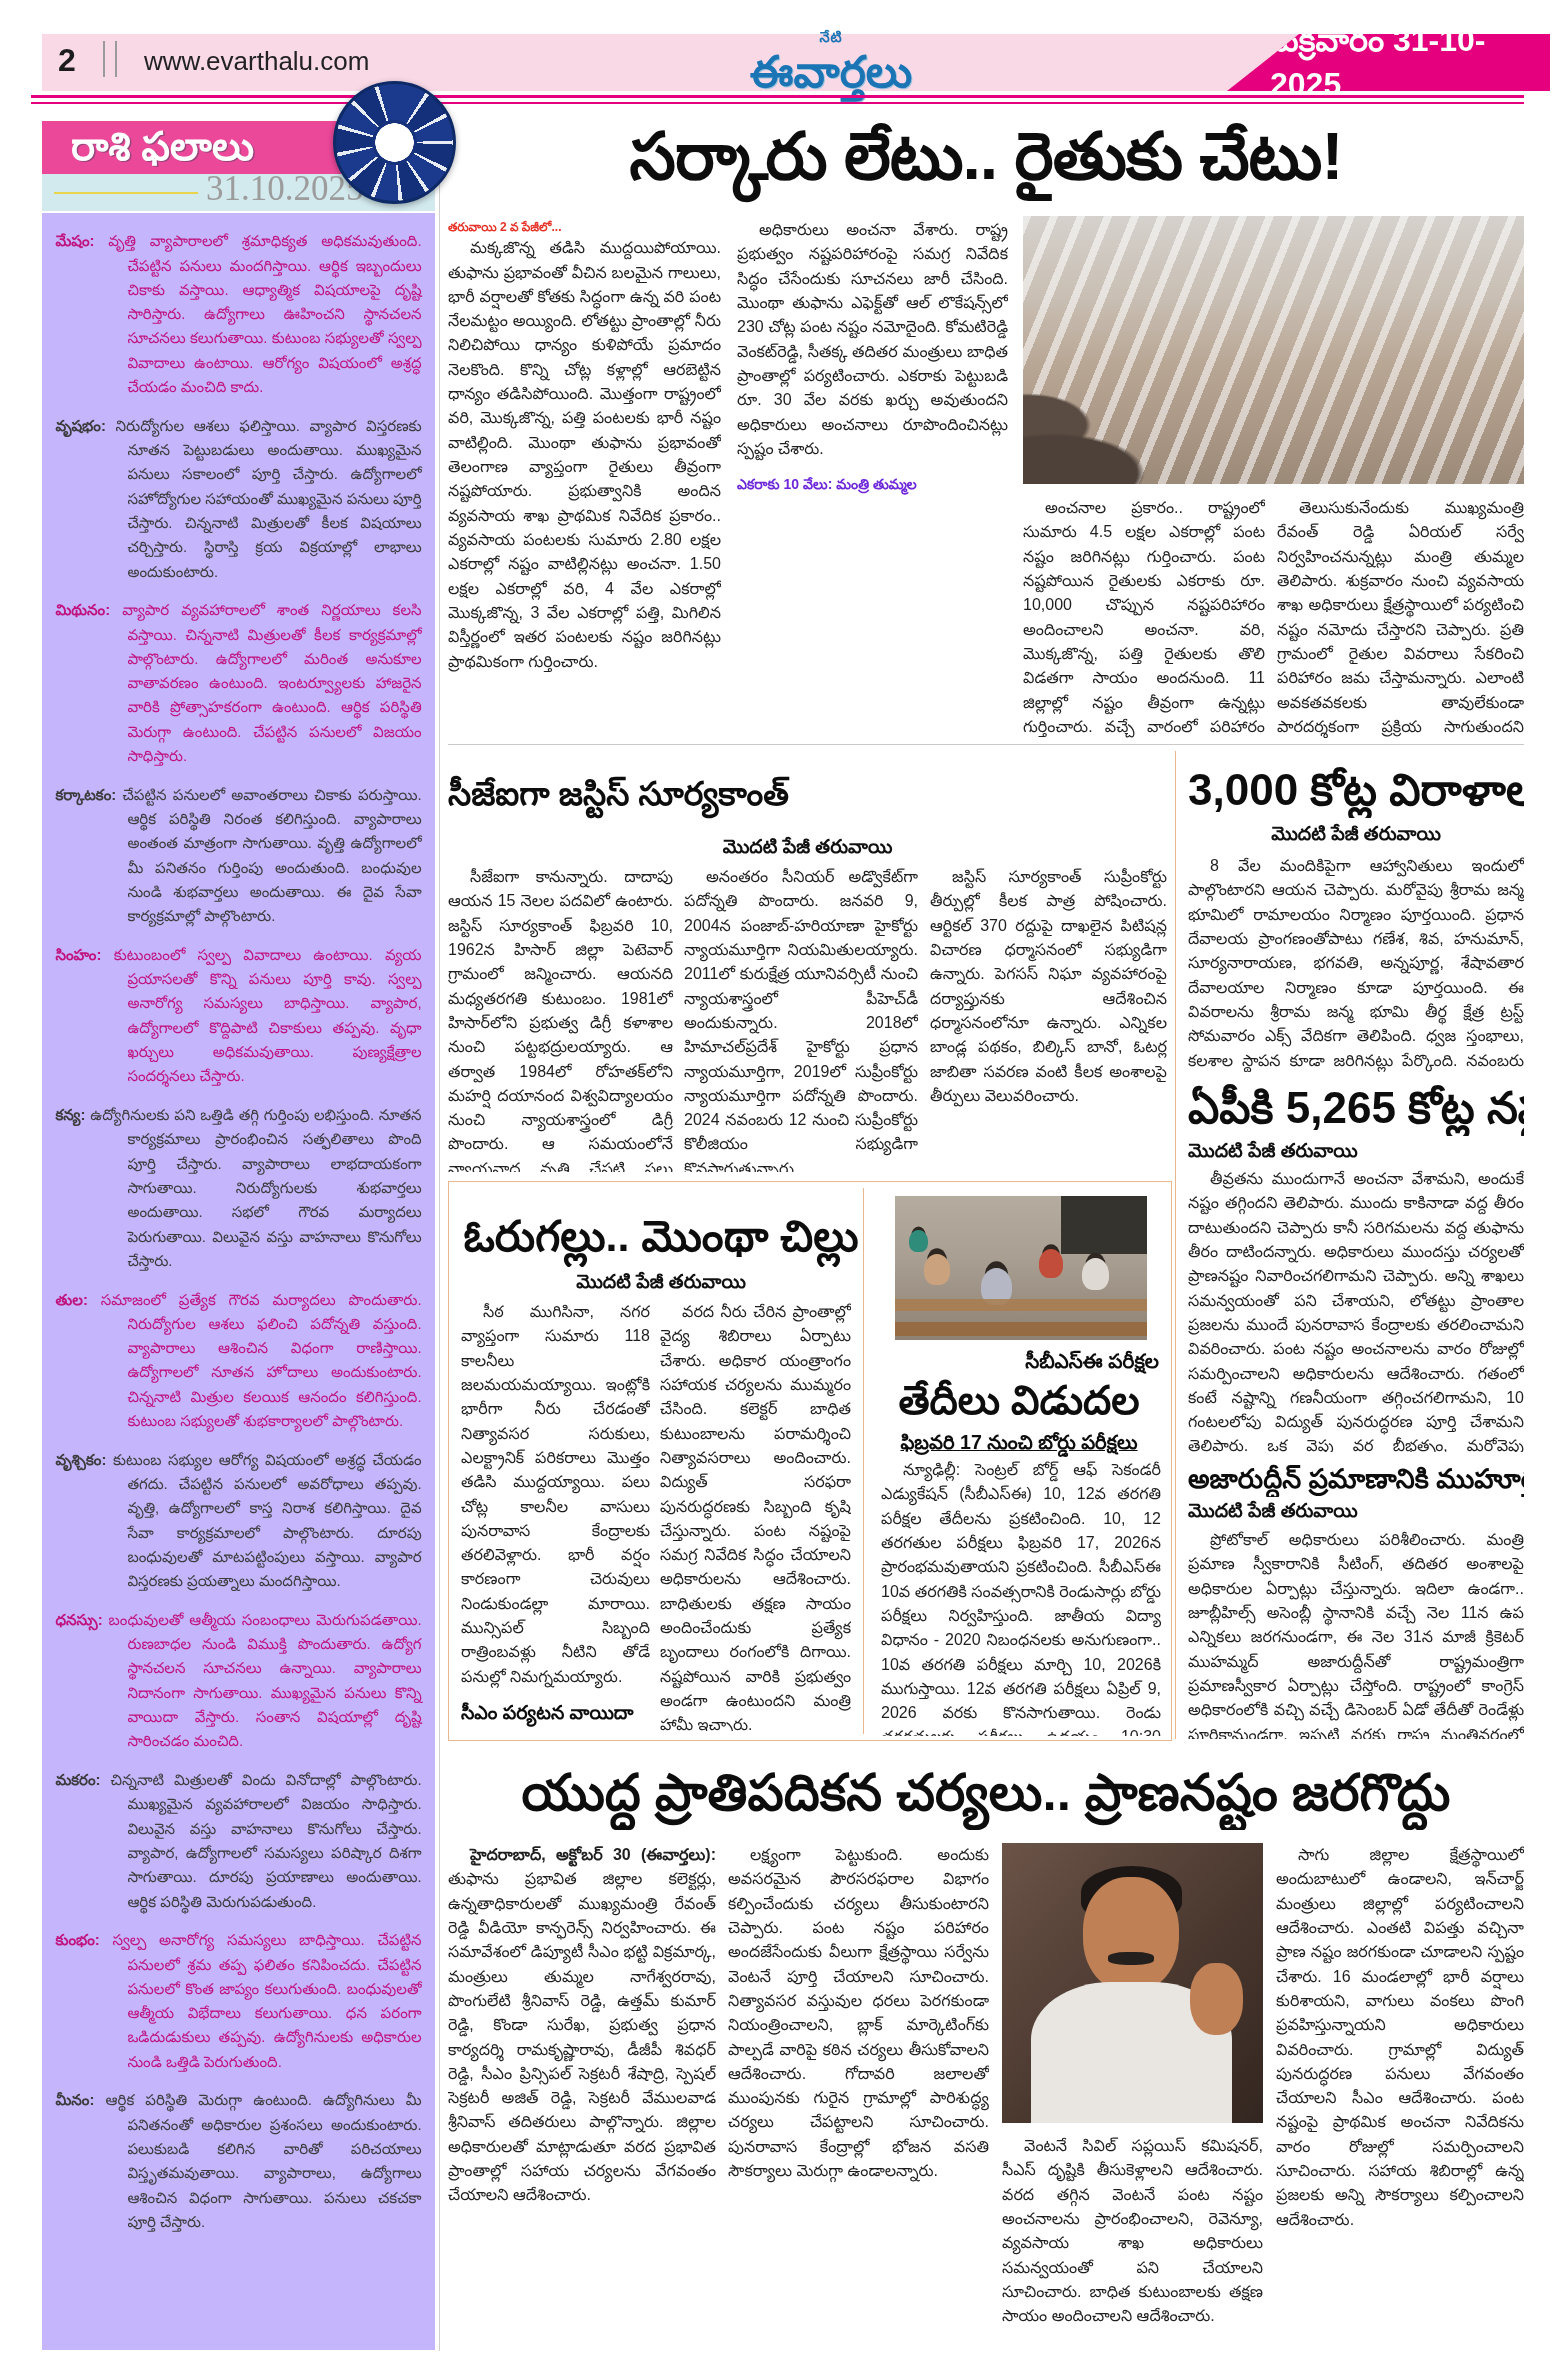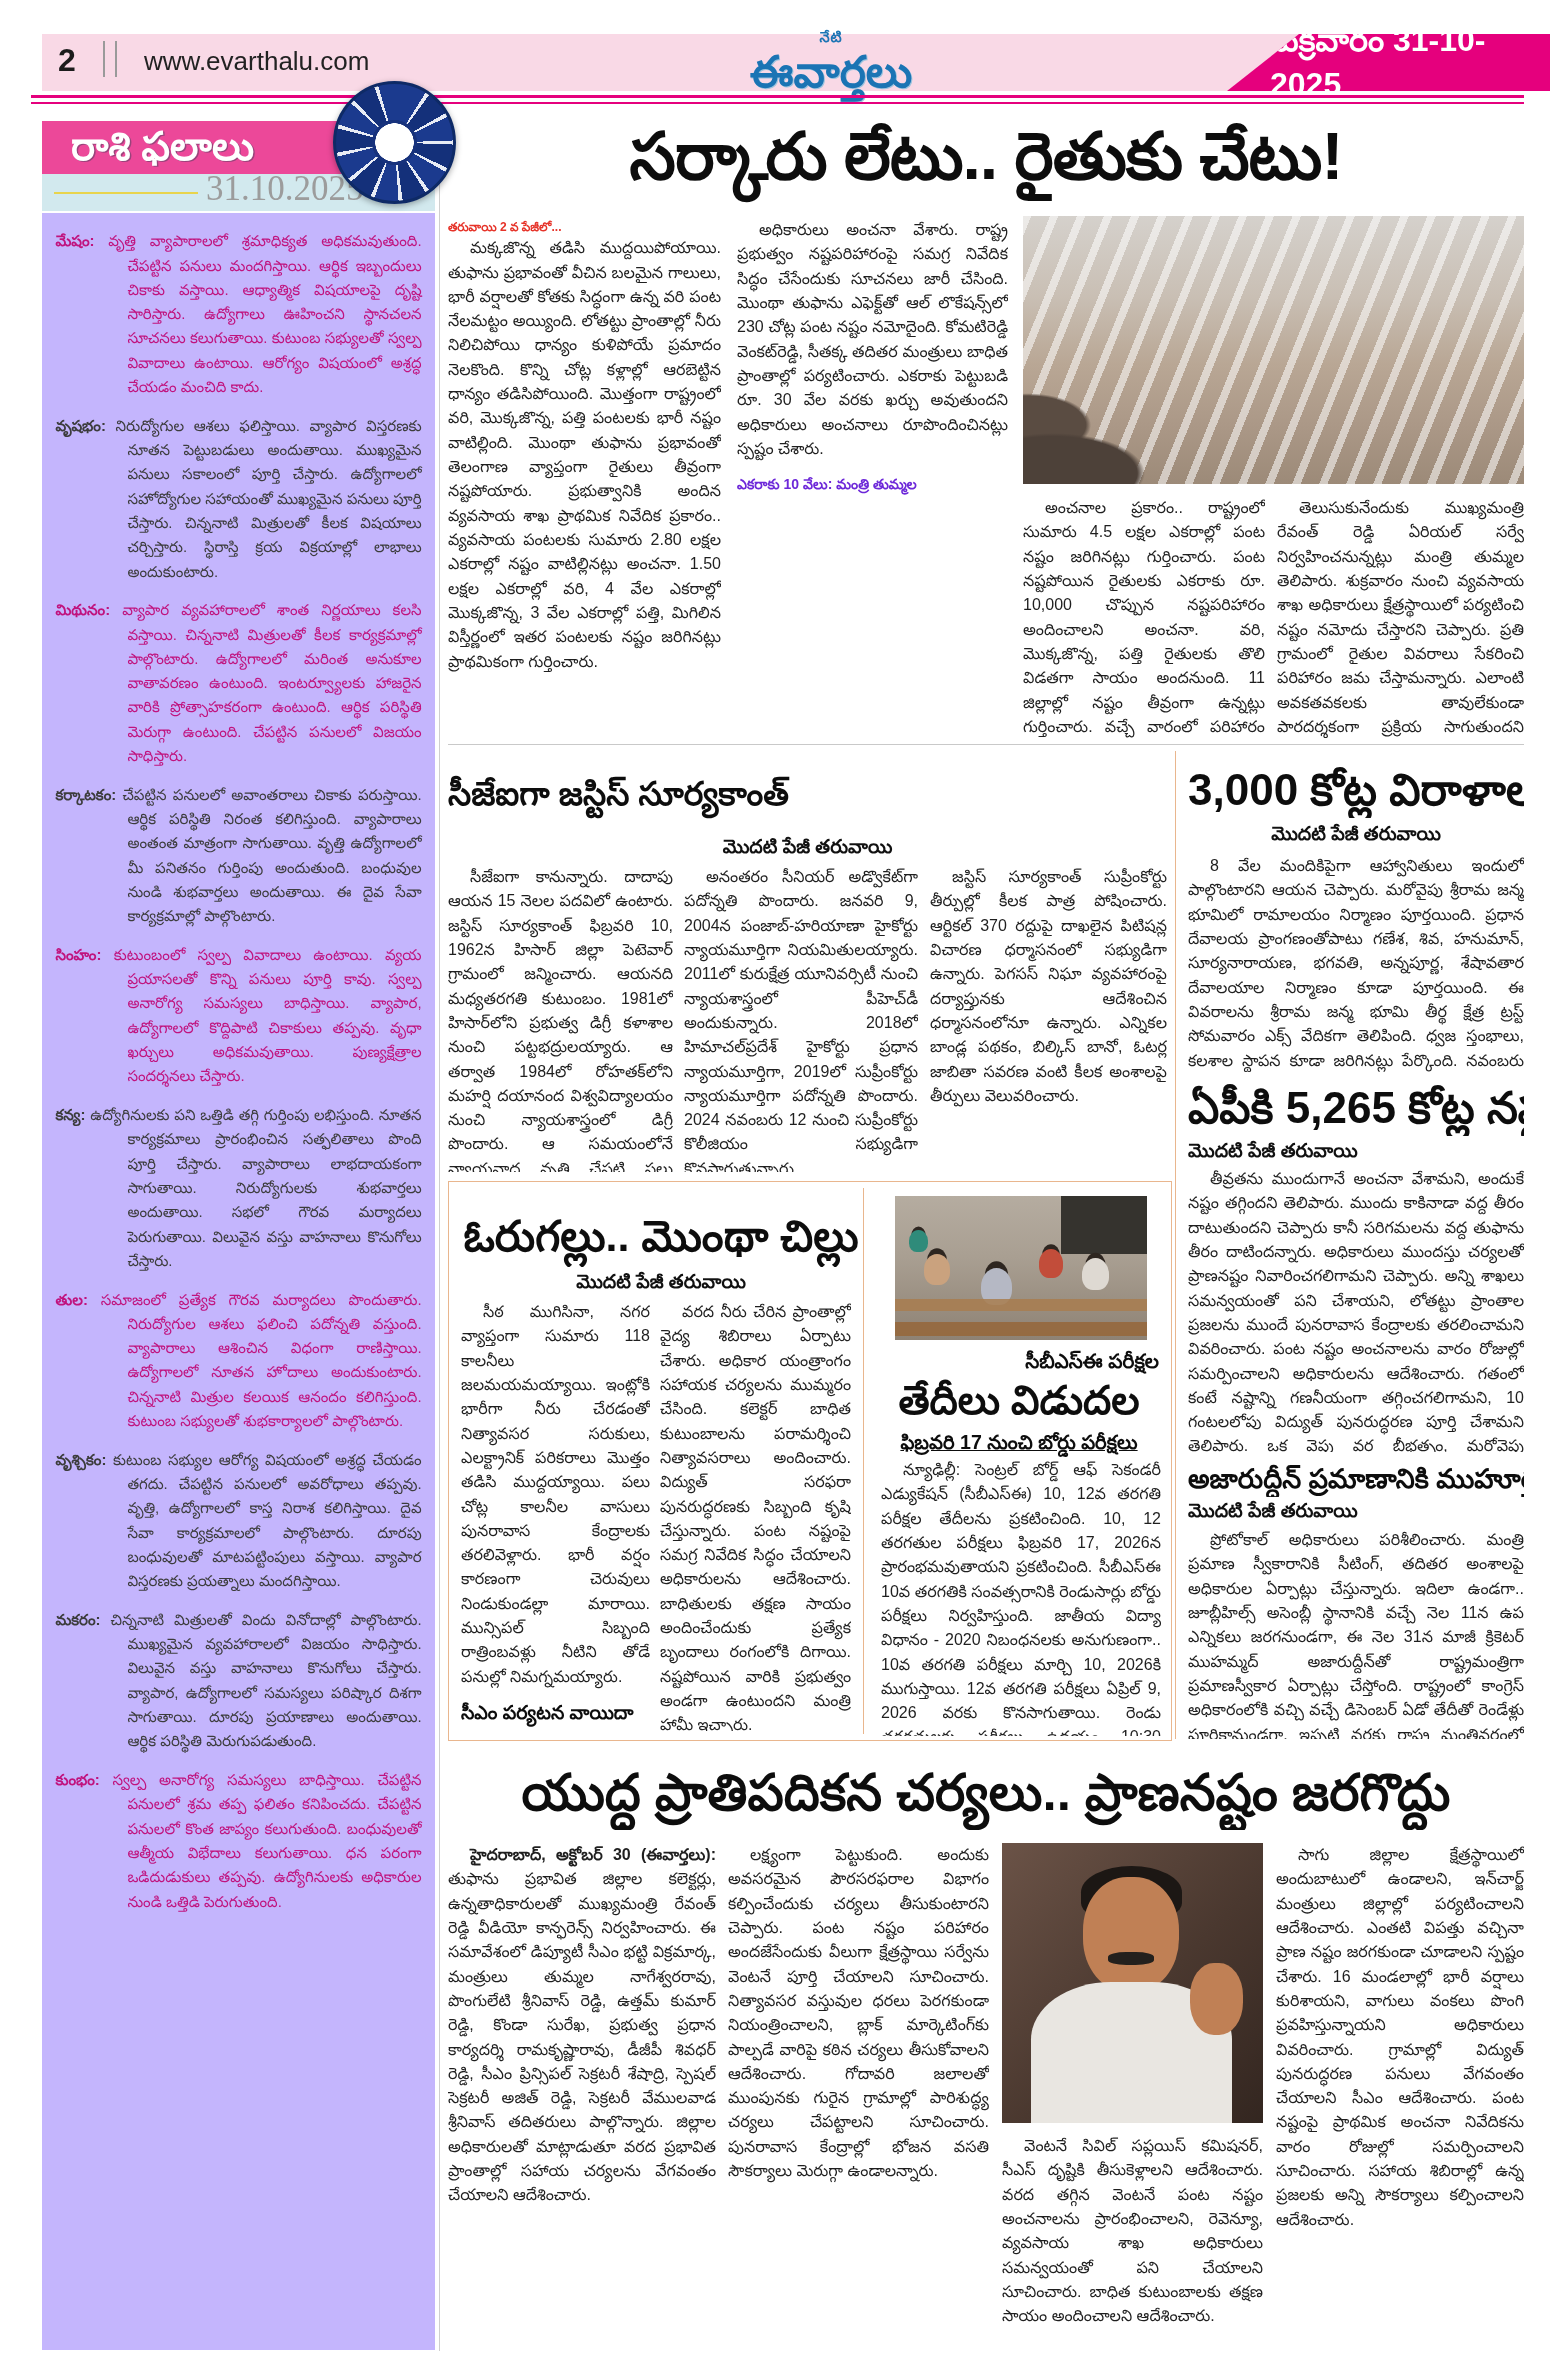"ధనస్సు: బంధువులతో ఆత్మీయ సంబంధాలు" div.zentry { html: none -> <div><span>ధనస్సు:</span> <span>బంధువులతో ఆత్మీయ సంబంధాలు మెరుగుపడతాయి. రుణబాధల నుండి విముక్తి పొందుతారు. ఉద్యోగ స్థానచలన సూచనలు ఉన్నాయి. వ్యాపారాలు నిదానంగా సాగుతాయి. ముఖ్యమైన పనులు కొన్ని వాయిదా వేస్తారు. సంతాన విషయాల్లో దృష్టి సారించడం మంచిది.</span></div> }
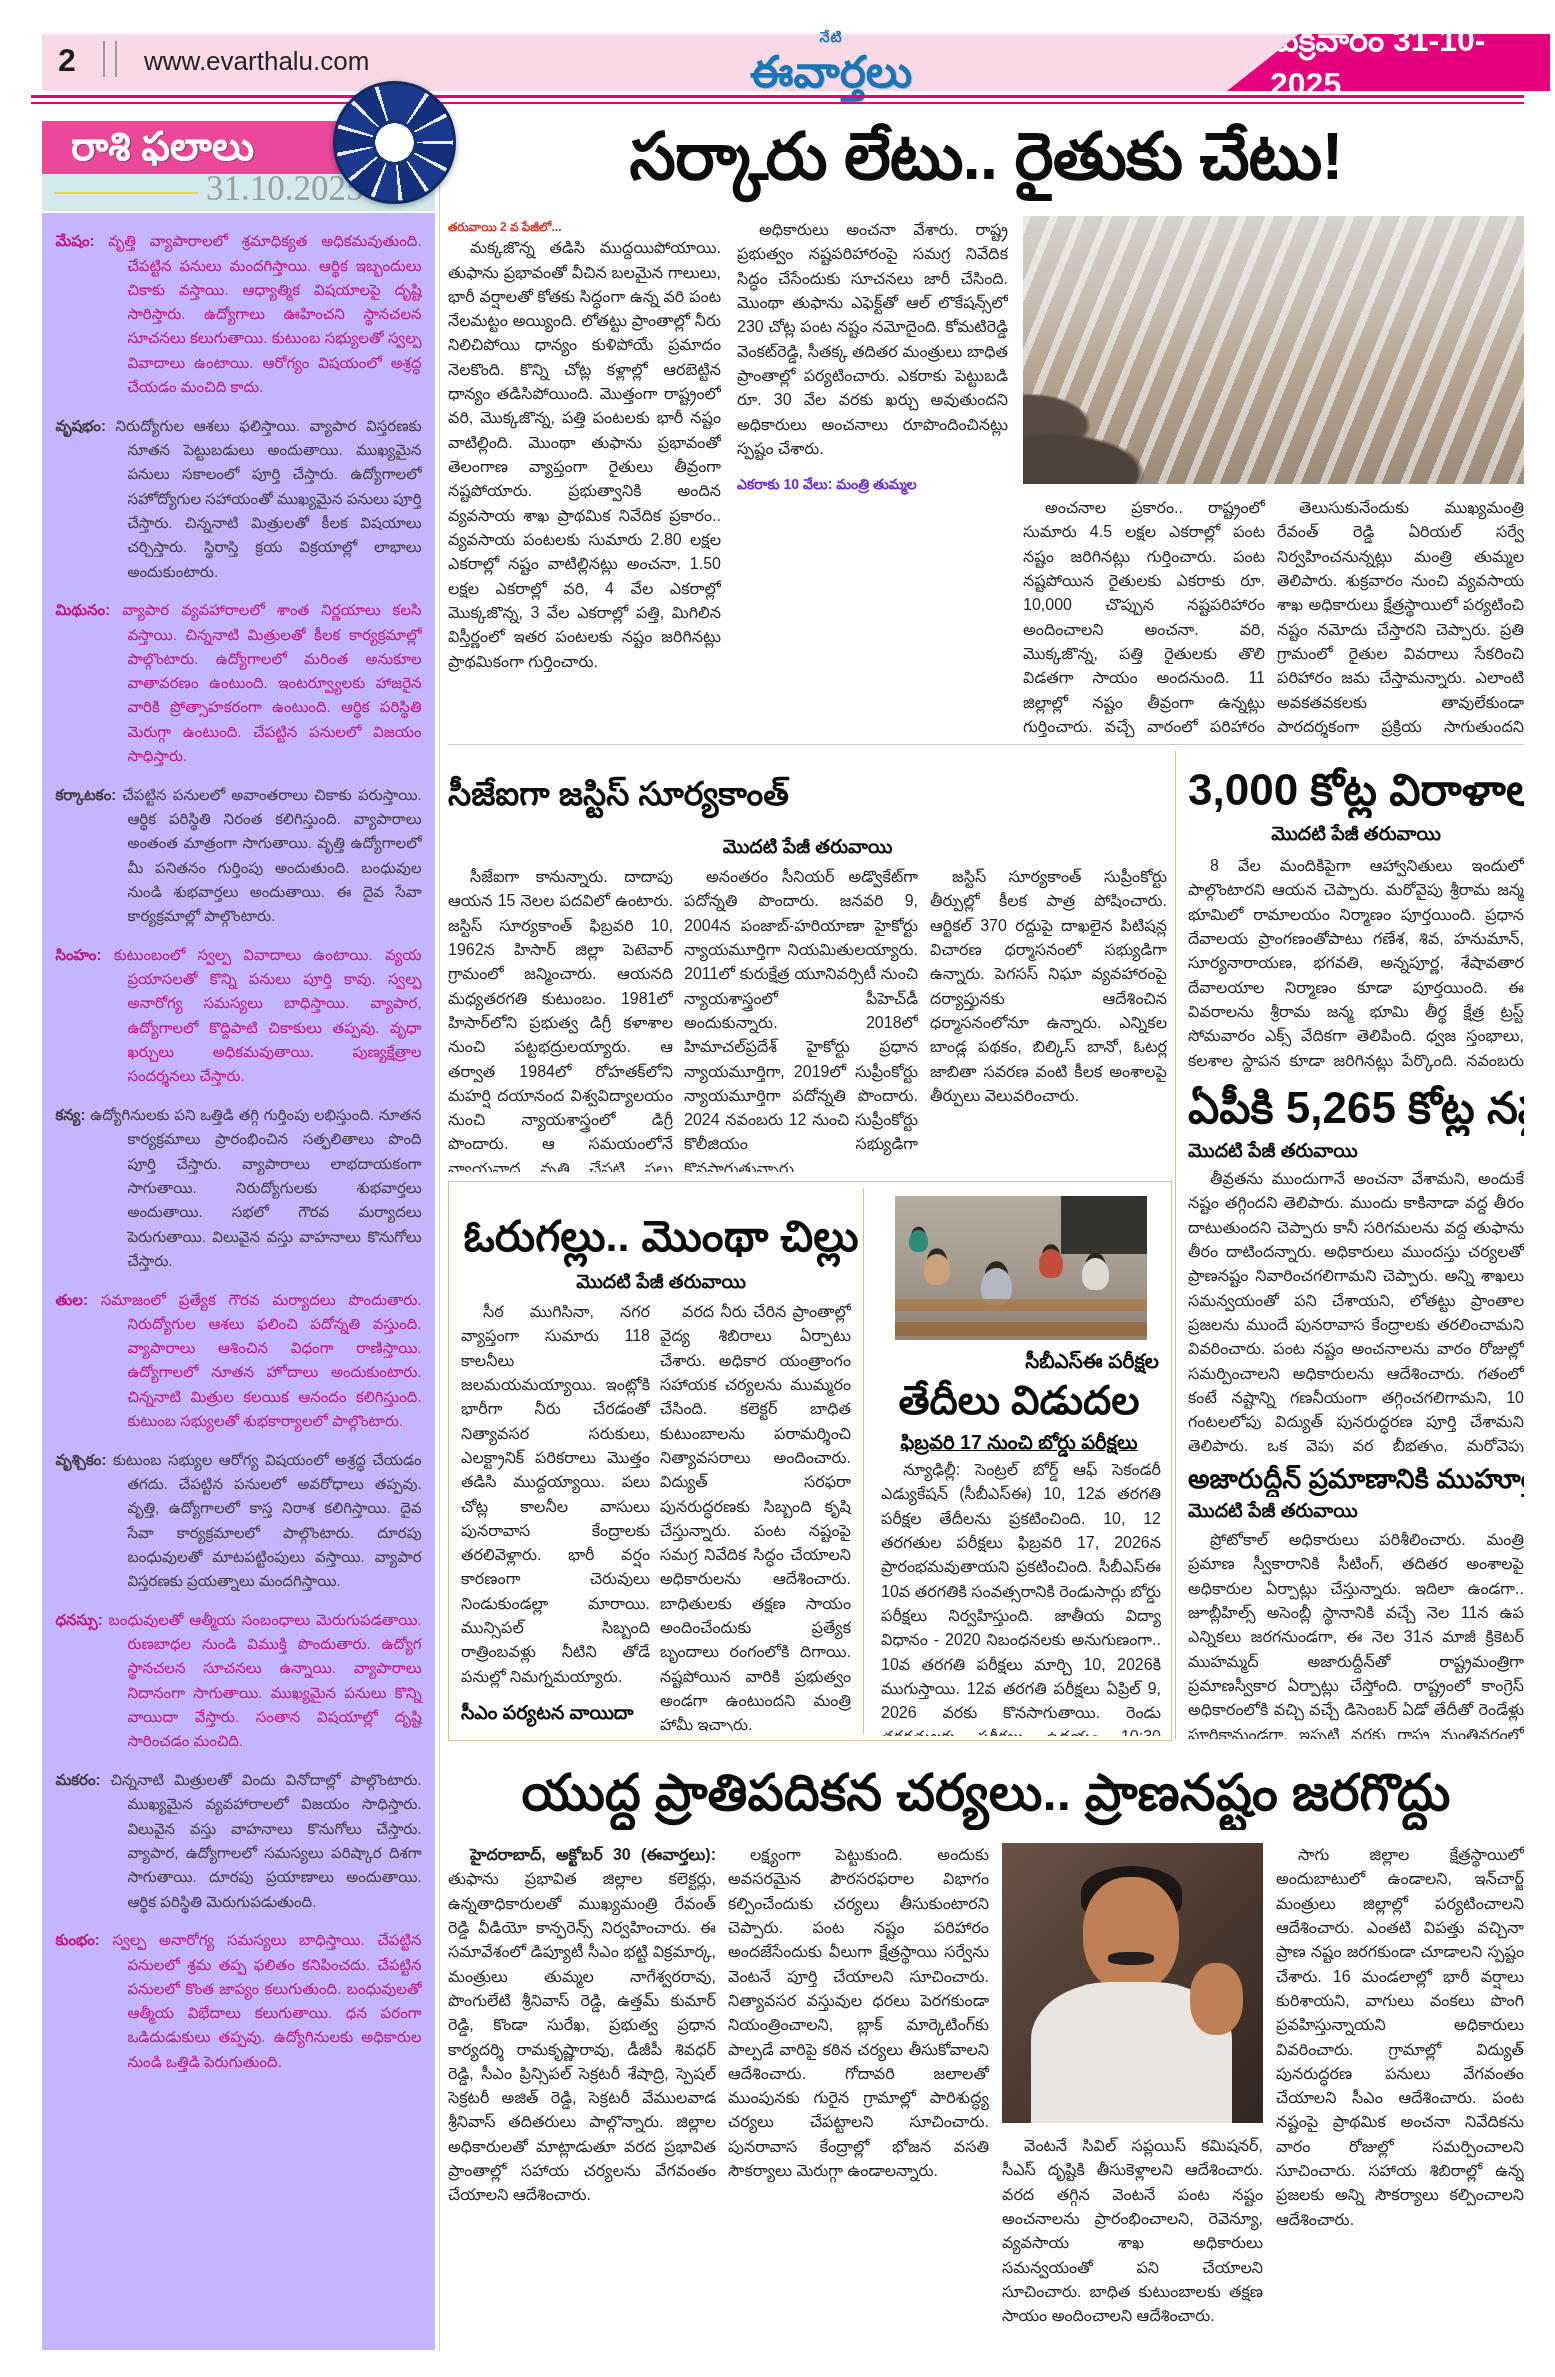"మీనం: ఆర్థిక పరిస్థితి మెరుగ్గా ఉంటుంది." div.zentry { html: none -> <div><span>మీనం:</span> <span>ఆర్థిక పరిస్థితి మెరుగ్గా ఉంటుంది. ఉద్యోగినులు మీ పనితనంతో అధికారుల ప్రశంసలు అందుకుంటారు. పలుకుబడి కలిగిన వారితో పరిచయాలు విస్తృతమవుతాయి. వ్యాపారాలు, ఉద్యోగాలు ఆశించిన విధంగా సాగుతాయి. పనులు చకచకా పూర్తి చేస్తారు.</span></div> }
